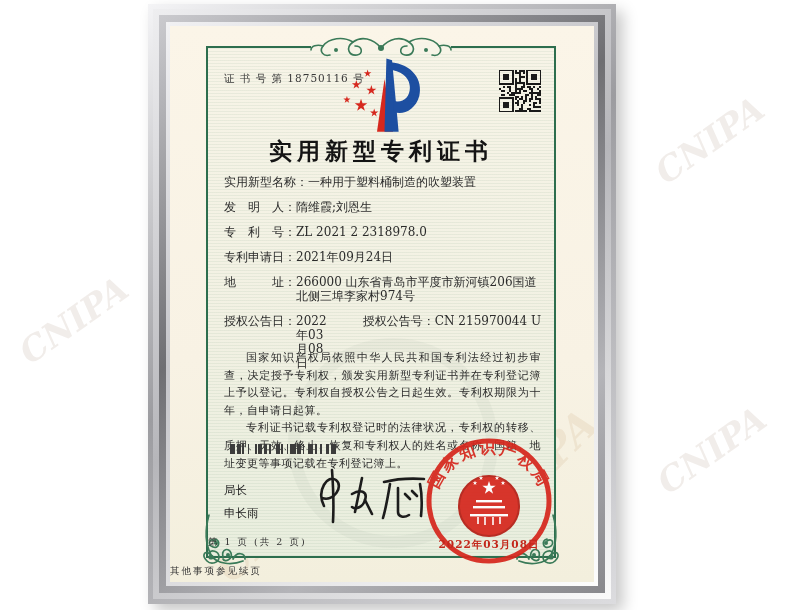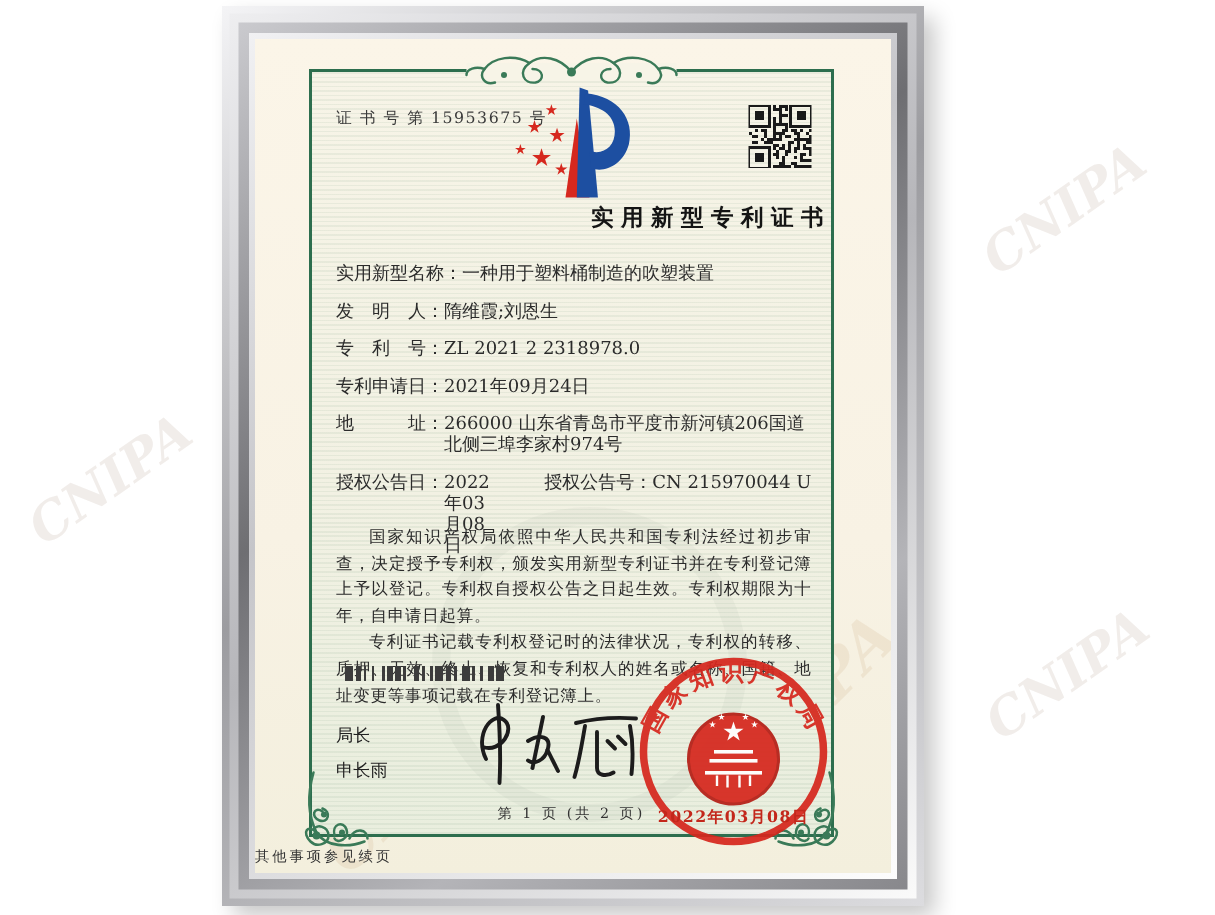"证 书 号 第 15953675" div.cert-no { text: 15953675 -> 18750116 }
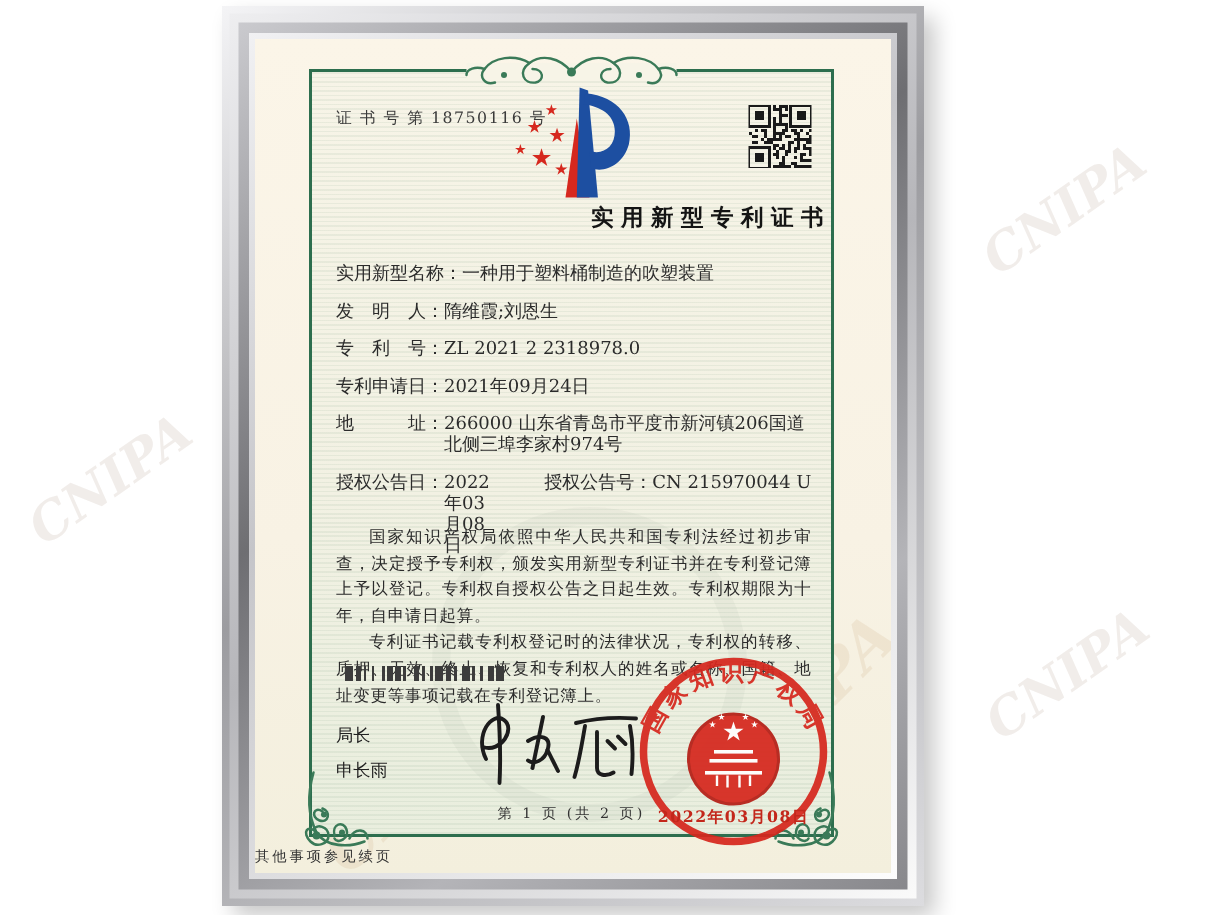"实用新型专利证书" .title { font-size: 15px -> 23px; text-align: right -> center }
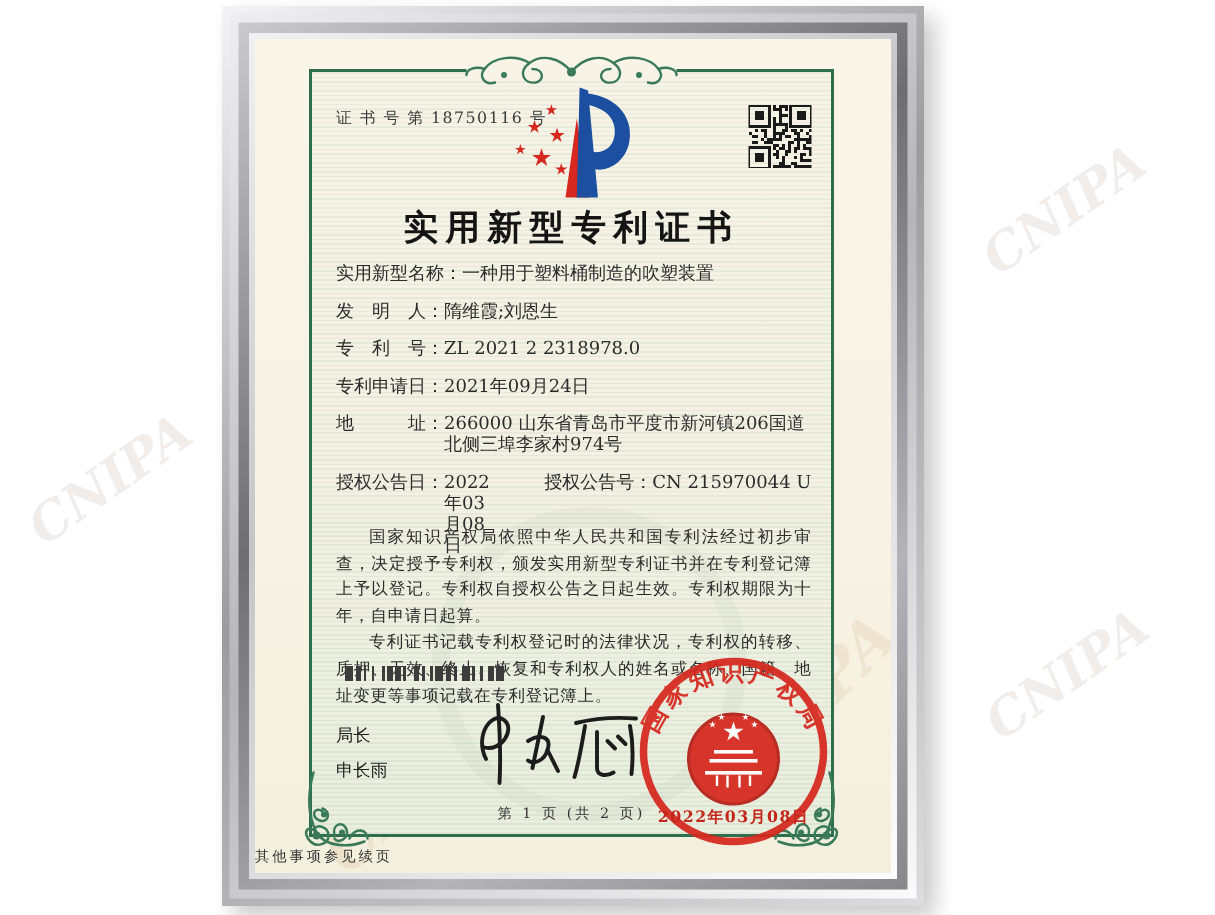"第 1 页 (共 2" .page-indicator { text-align: center -> none }
